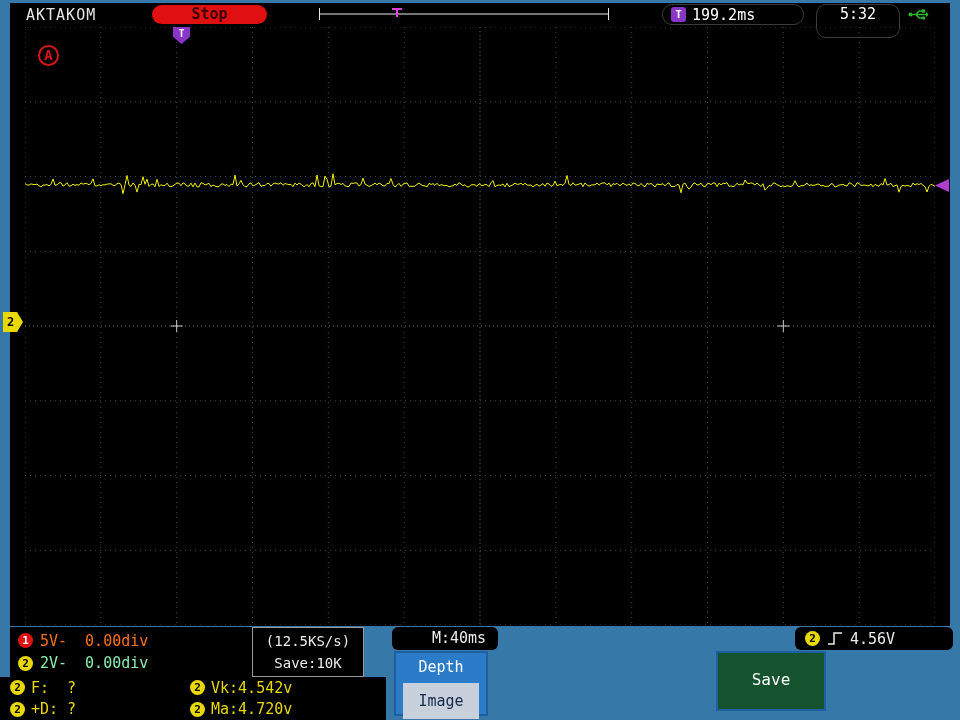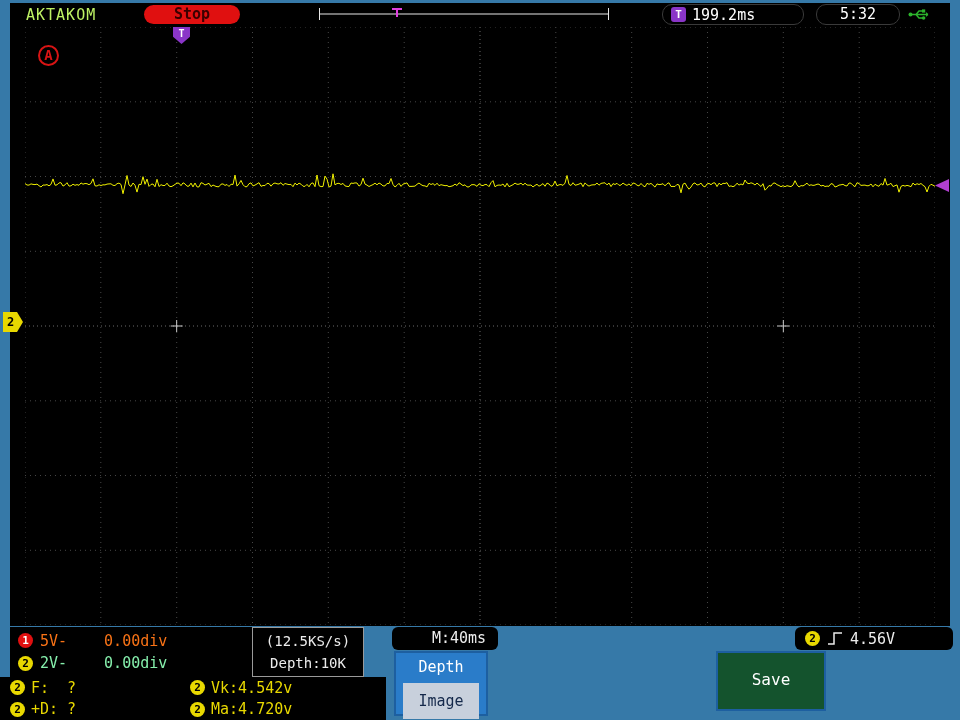"AKTAKOM" .brand { color: #bef264 -> #e5e5e5 }
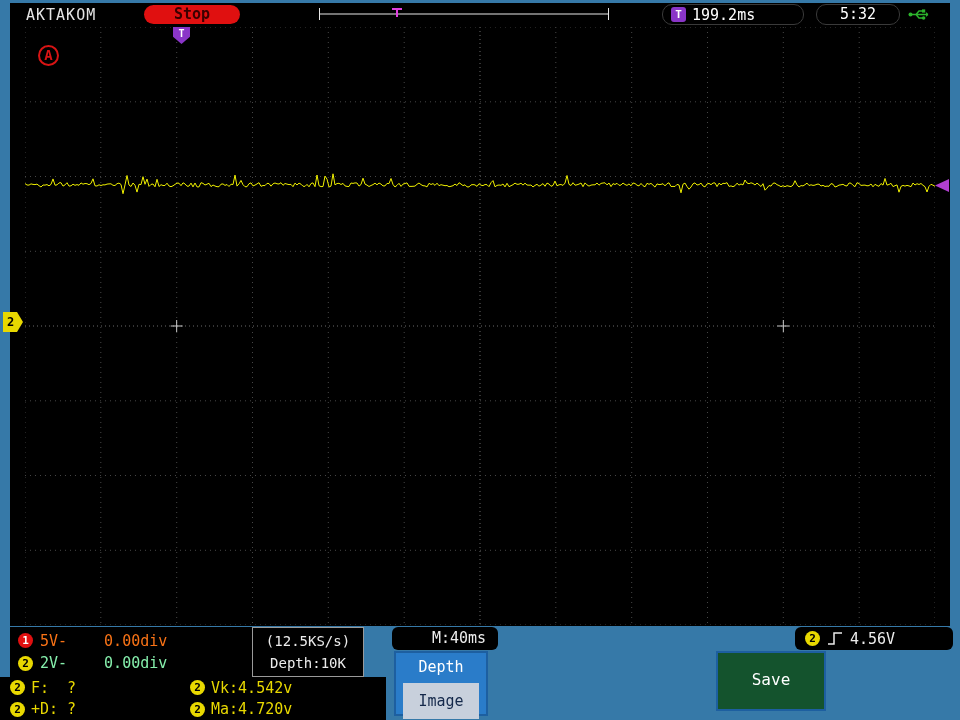"Stop" .stop-badge { left: 134px -> 142px; width: 96px -> 115px }
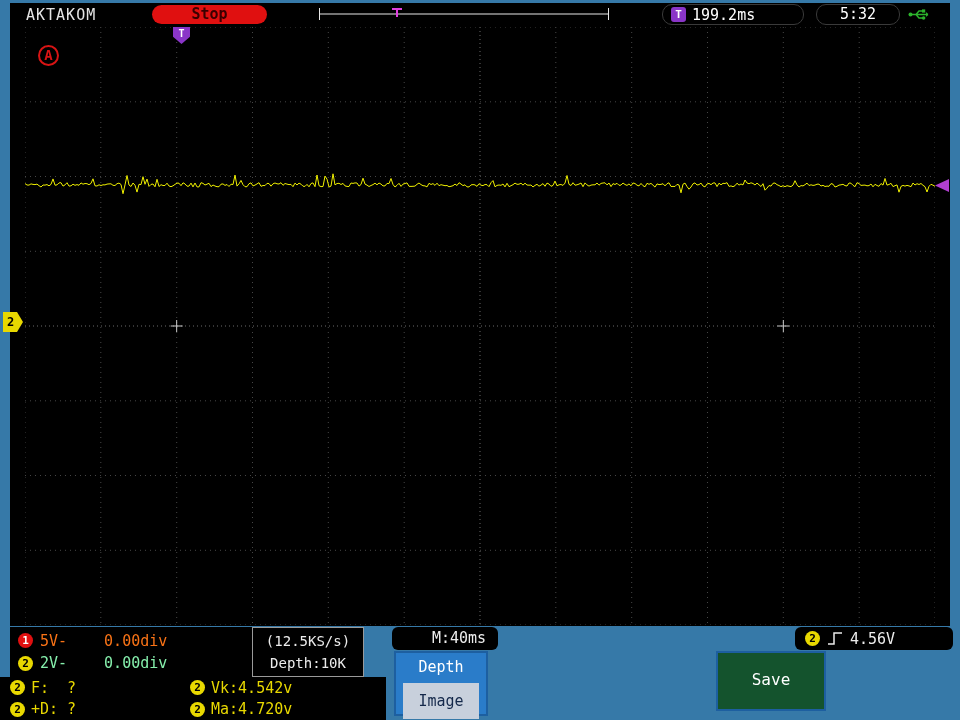"5:32" .clock-box { height: 21px -> 34px }
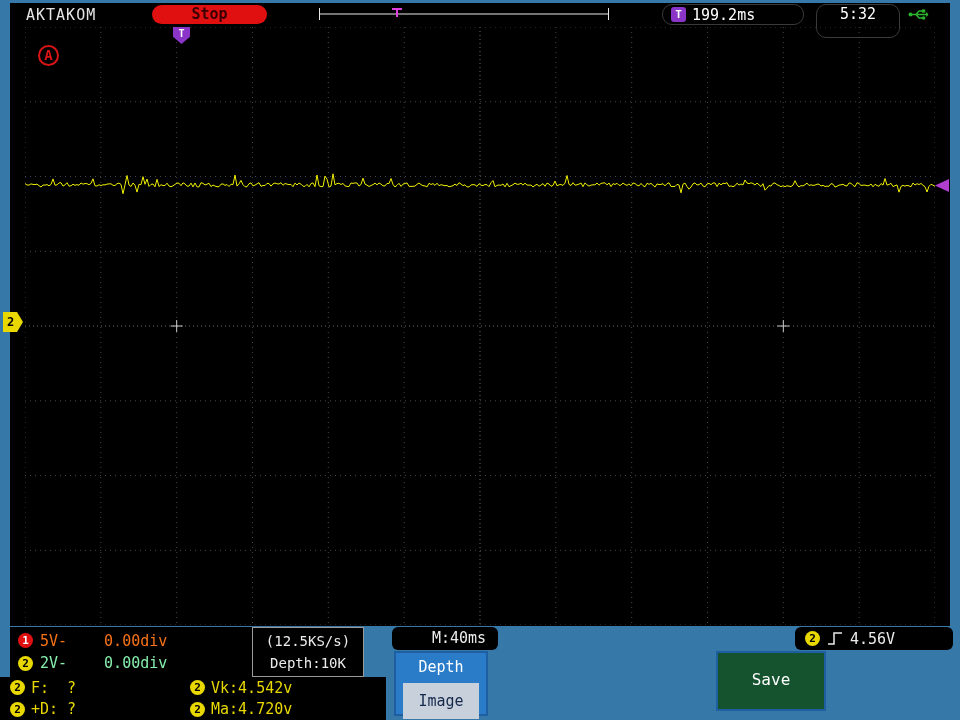"0.00div" .ch-row .offset { margin-left: 30px -> 11px }
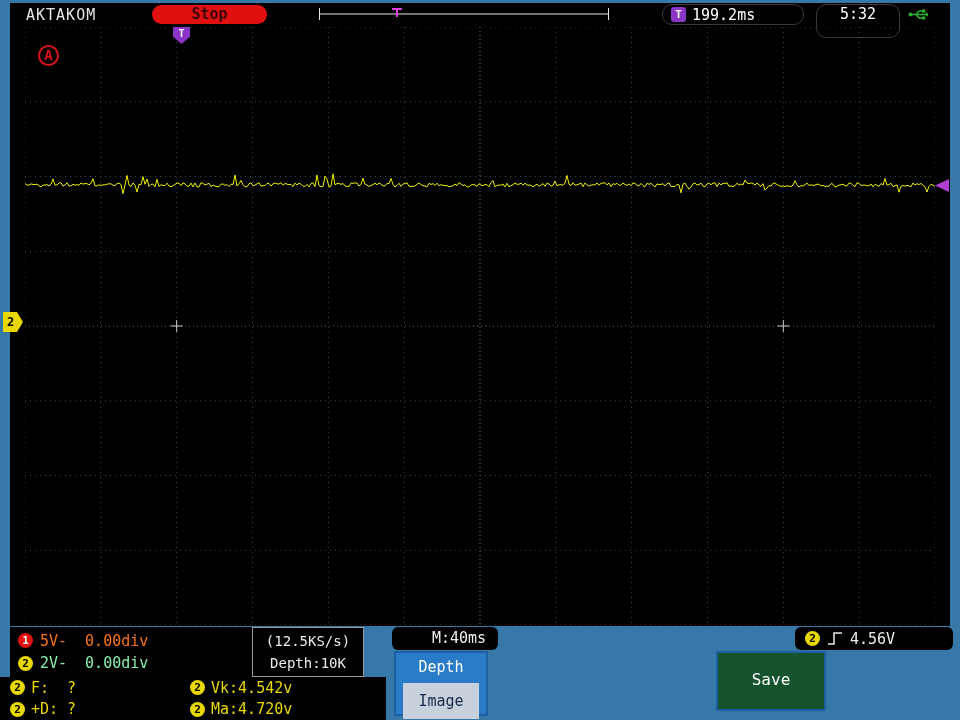"Depth:10K" span { text: Depth:10K -> Save:10K }
